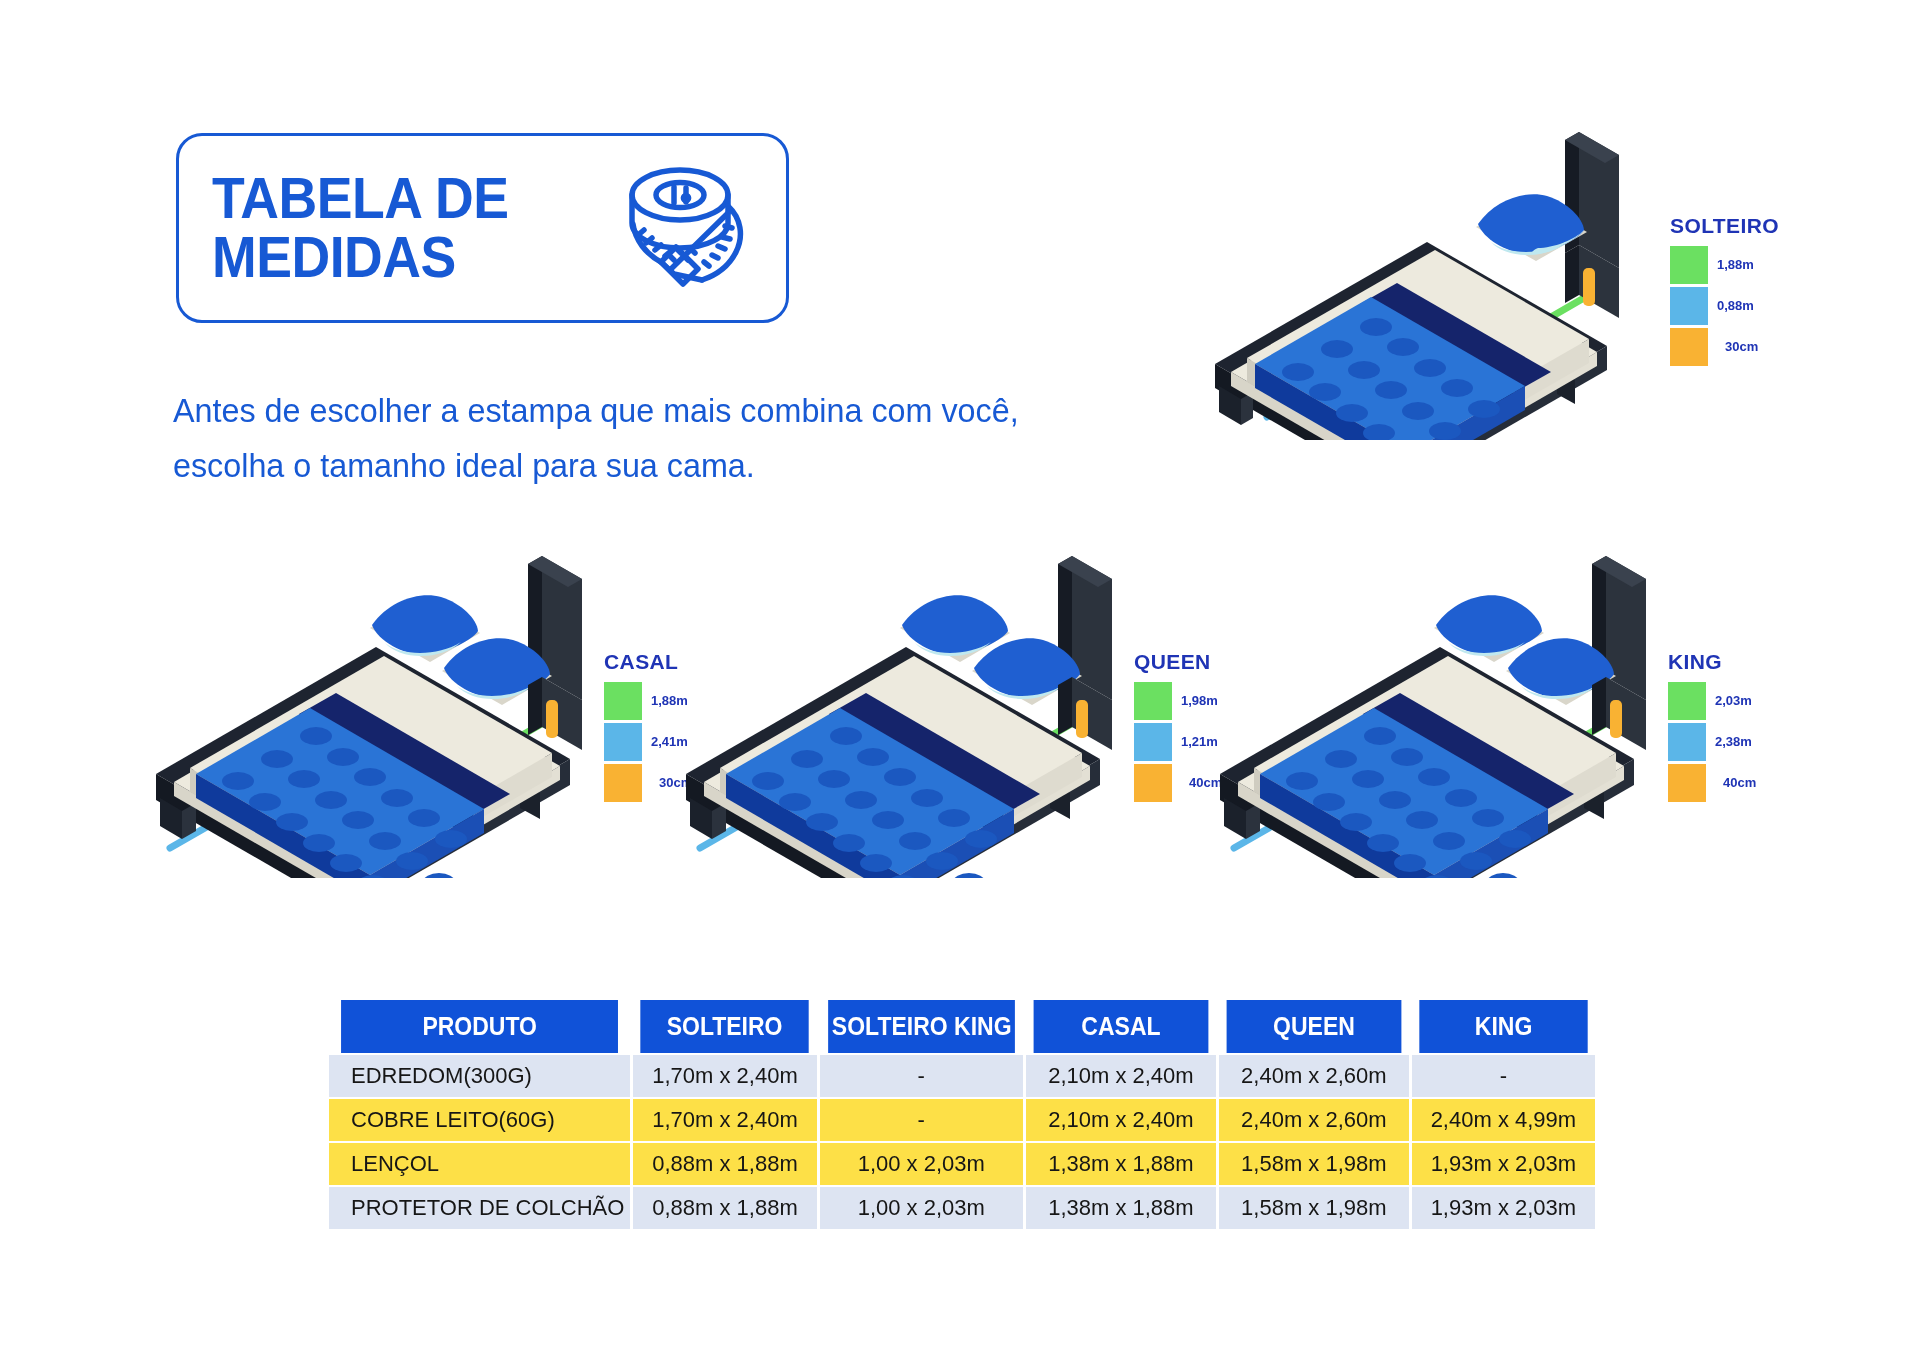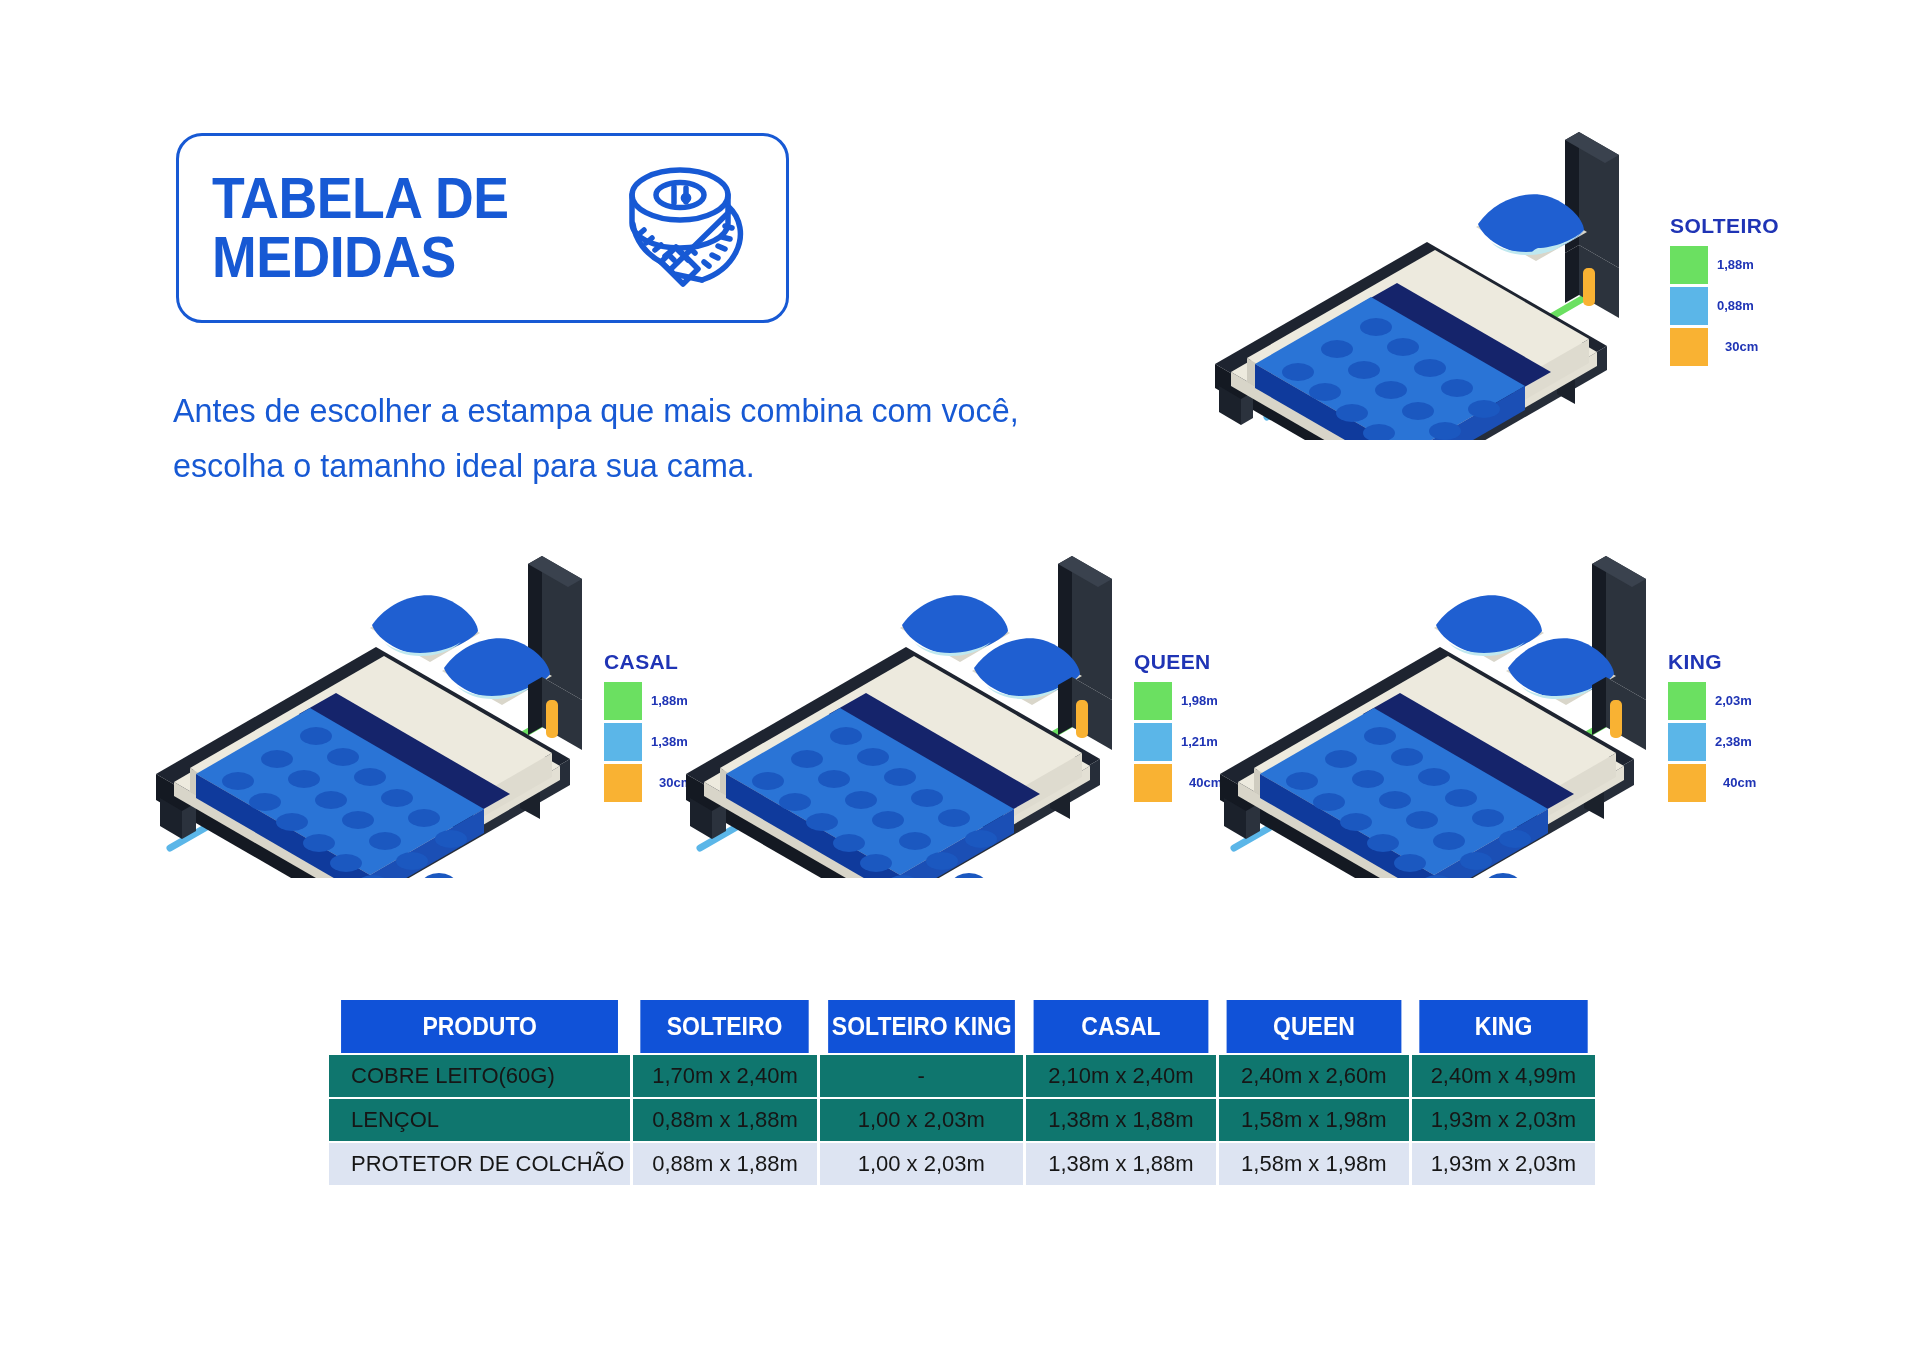"1,38m" div.legend-value { text: 1,38m -> 2,41m }
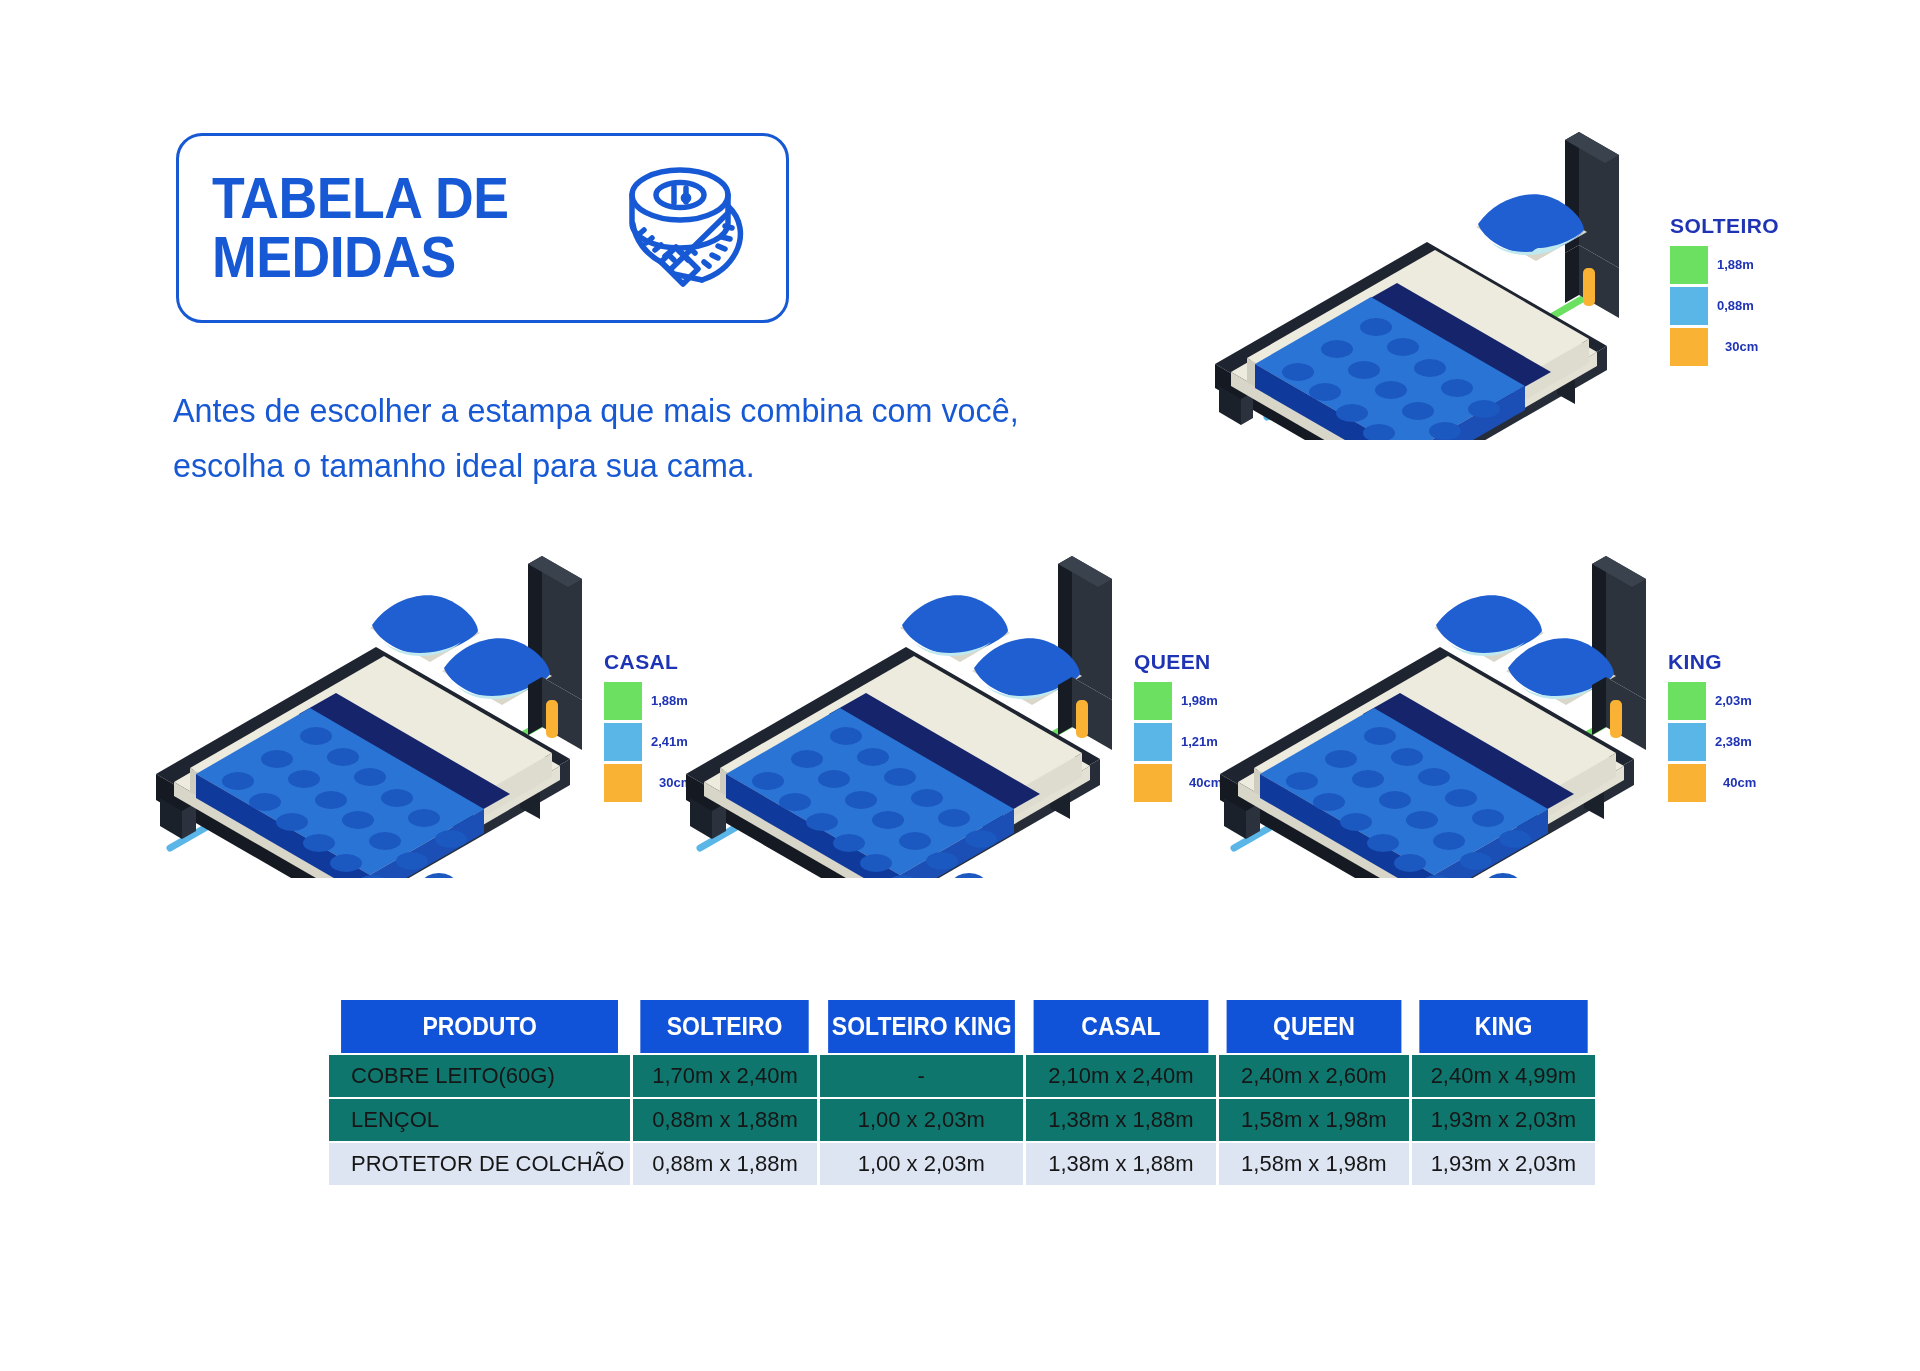"EDREDOM(300G)" tr.odd { html: none -> <tr> <td>EDREDOM(300G)</td> <td>1,70m x 2,40m</td> <td>-</td> <td>2,10m x 2,40m</td> <td>2,40m x 2,60m</td> <td>-</td> </tr> }
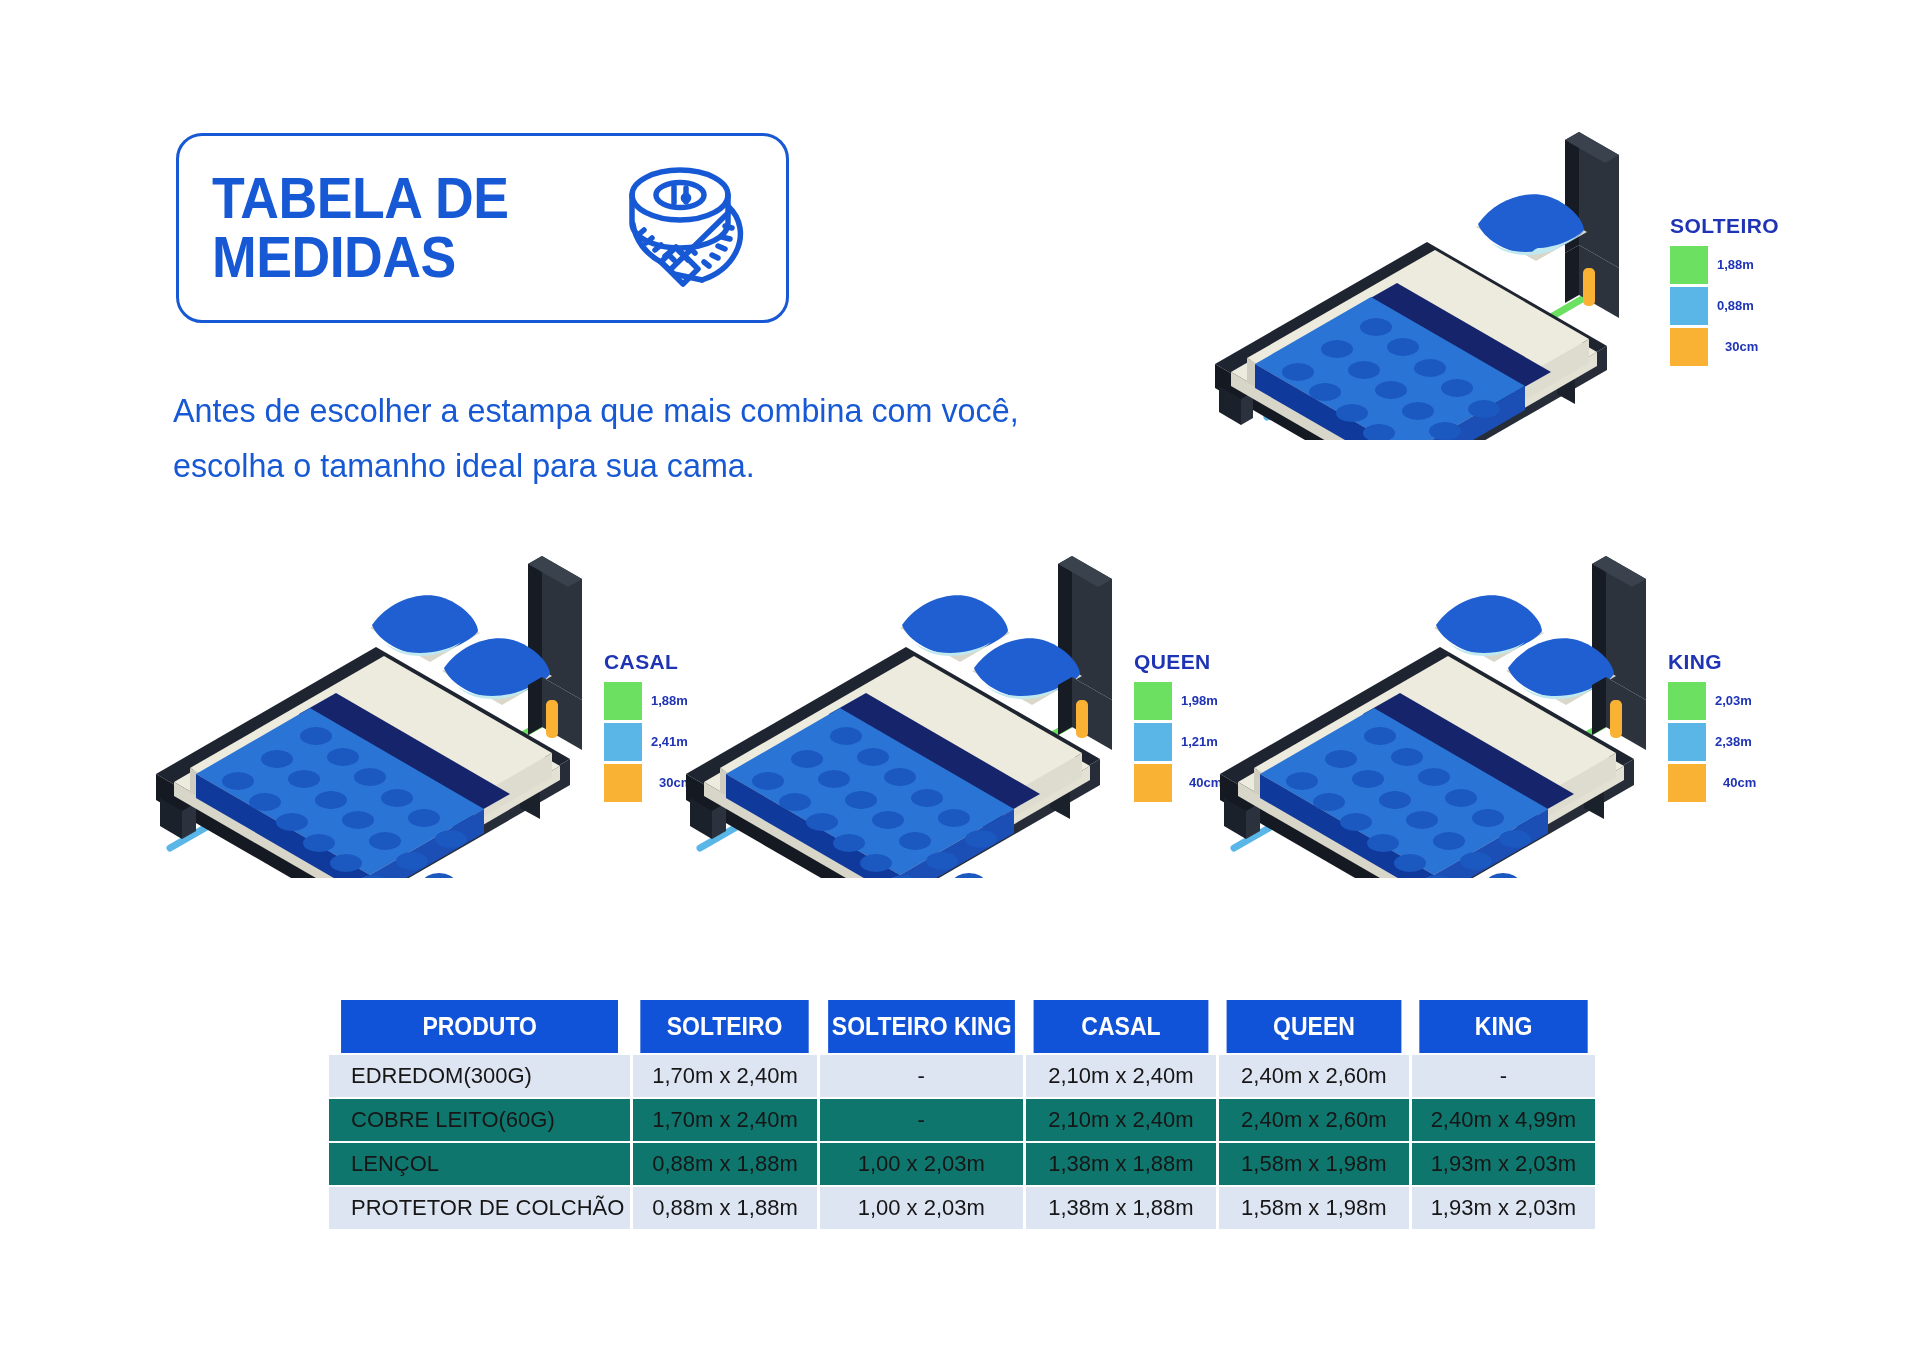"COBRE LEITO(60G)" #measure-table tr.even td { background: #0f766e -> #fde047 }
